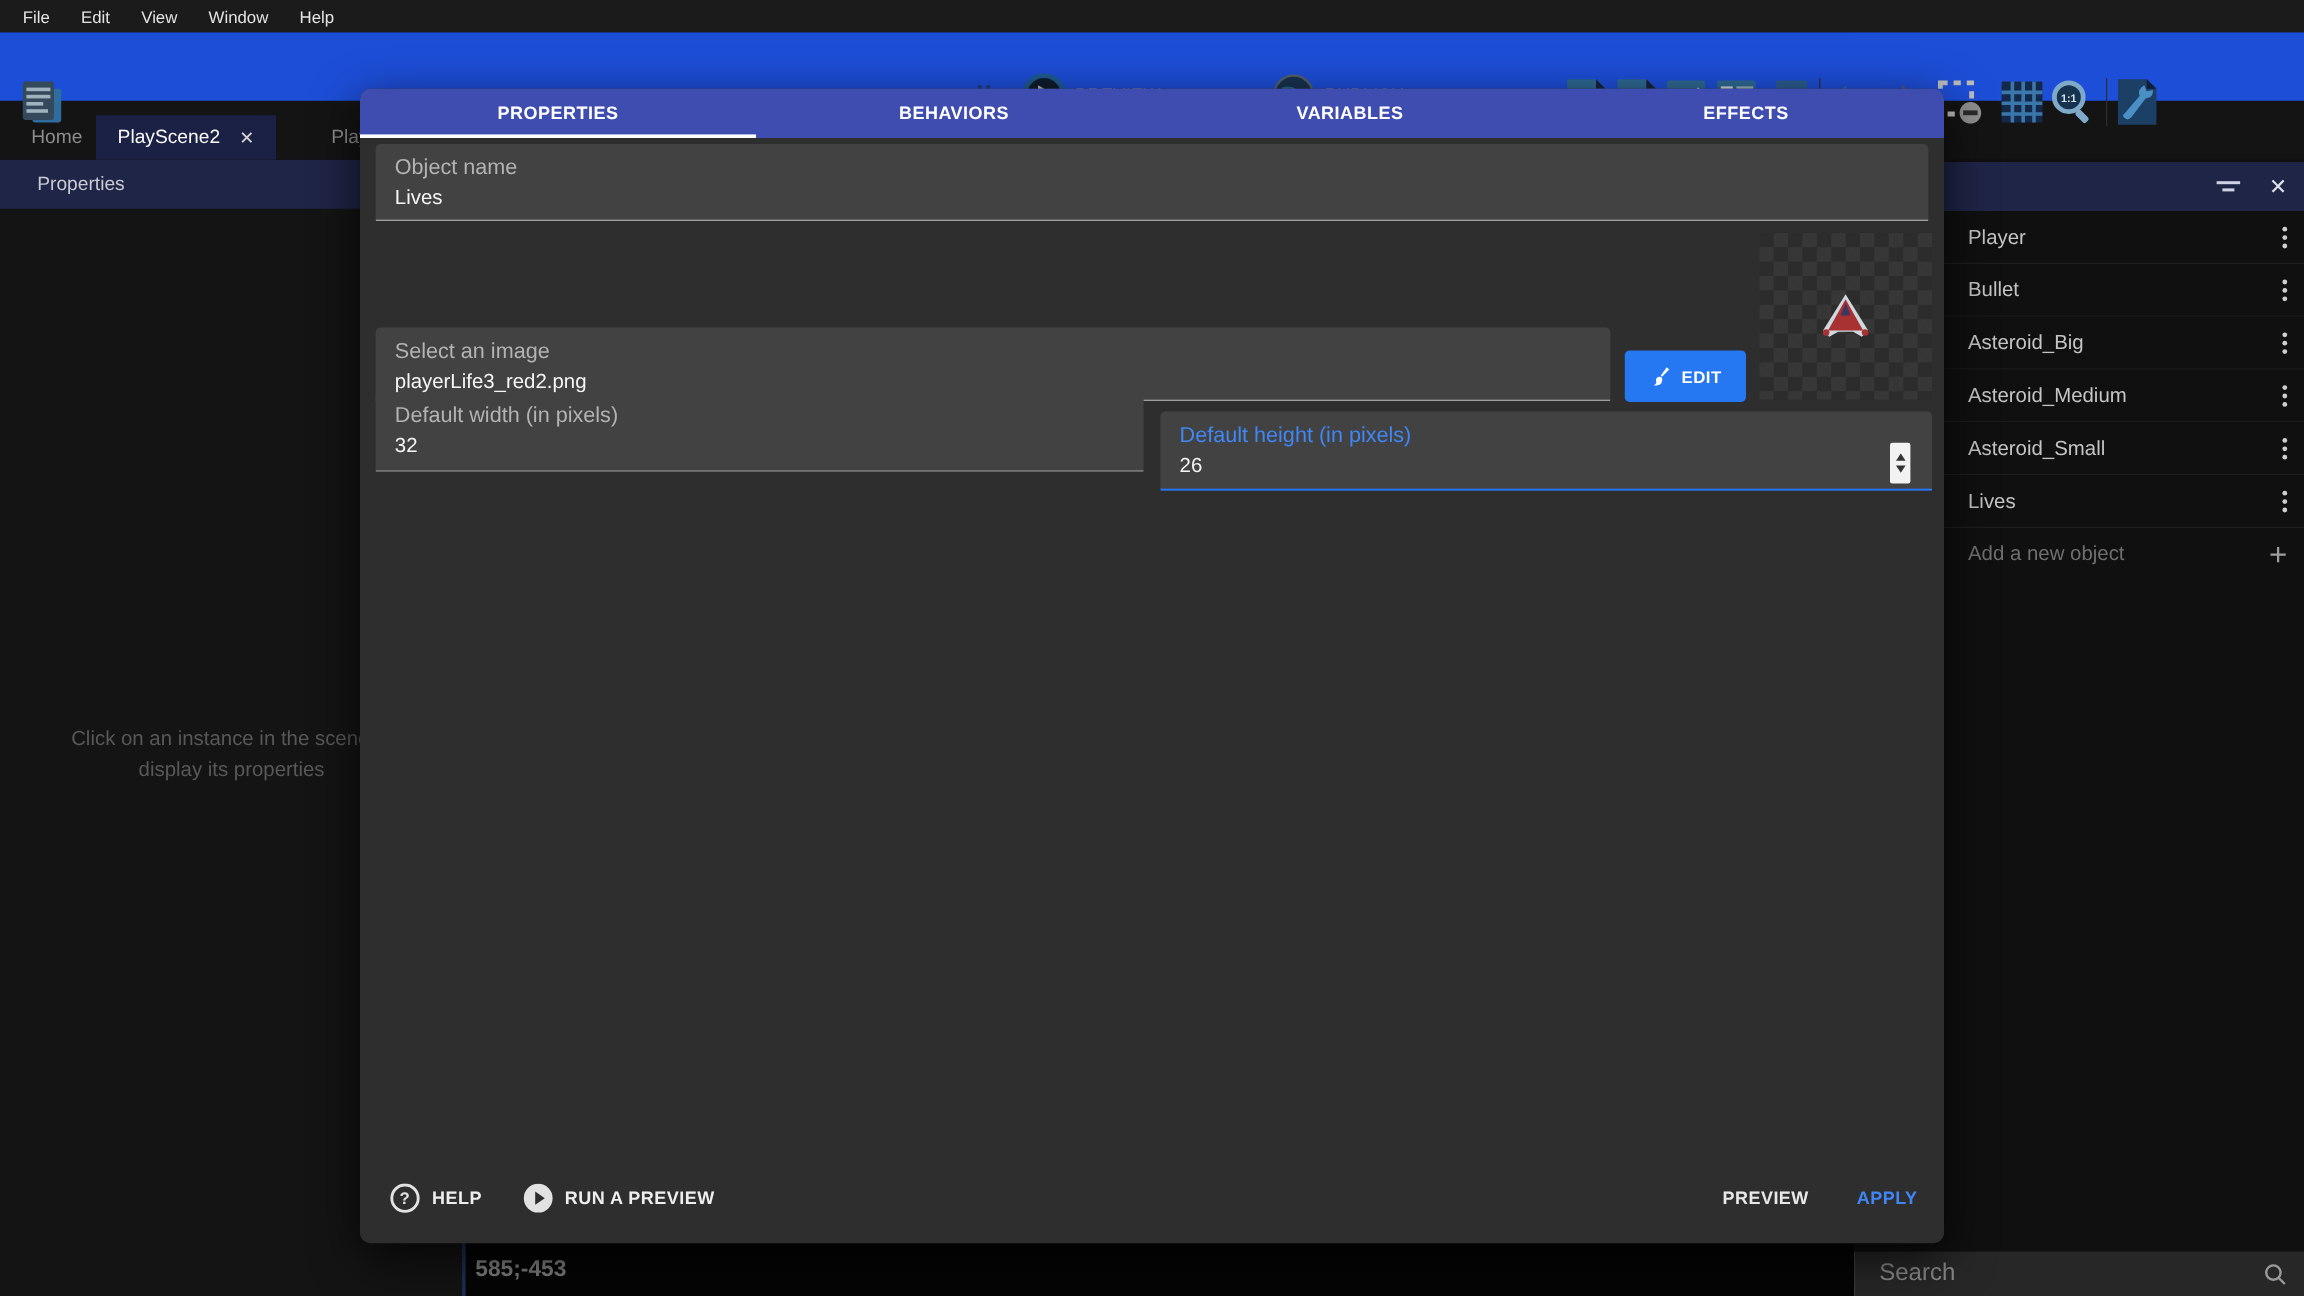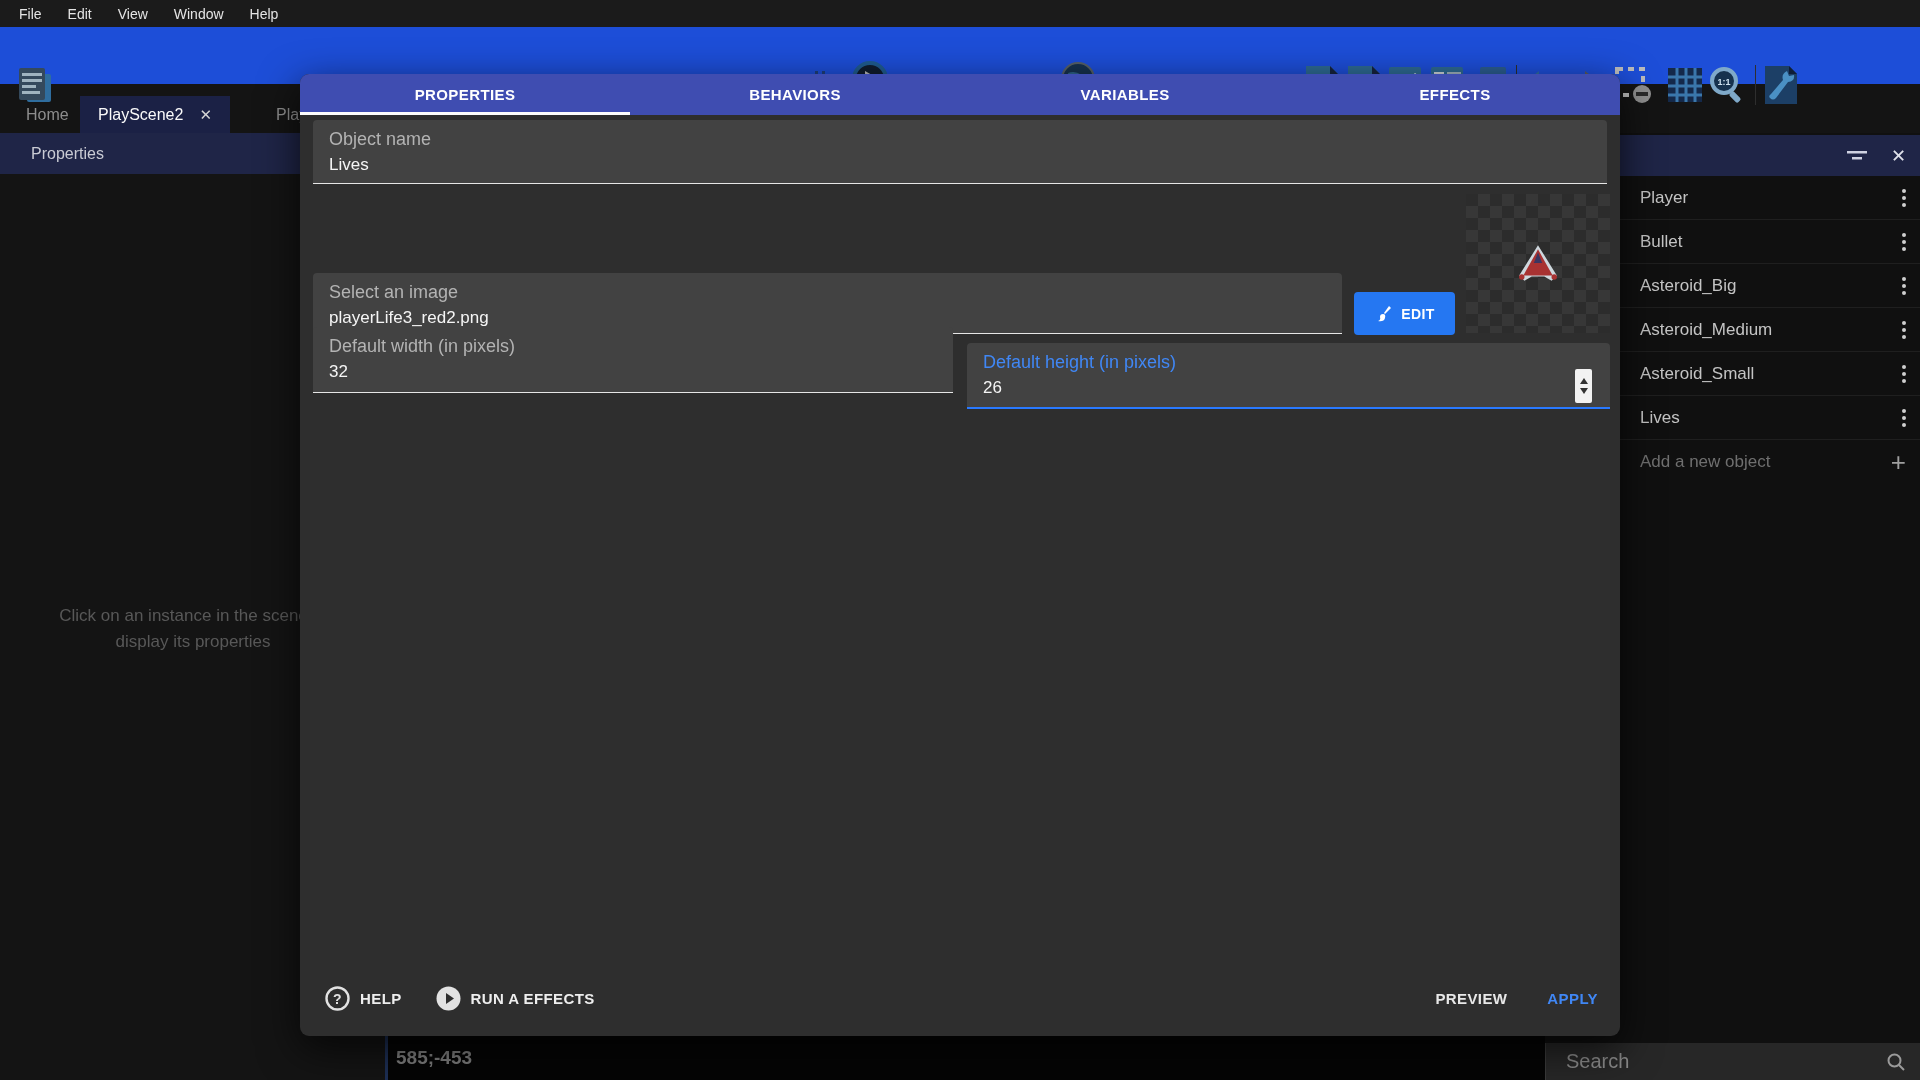"RUN A EFFECTS" span { text: EFFECTS -> PREVIEW }
